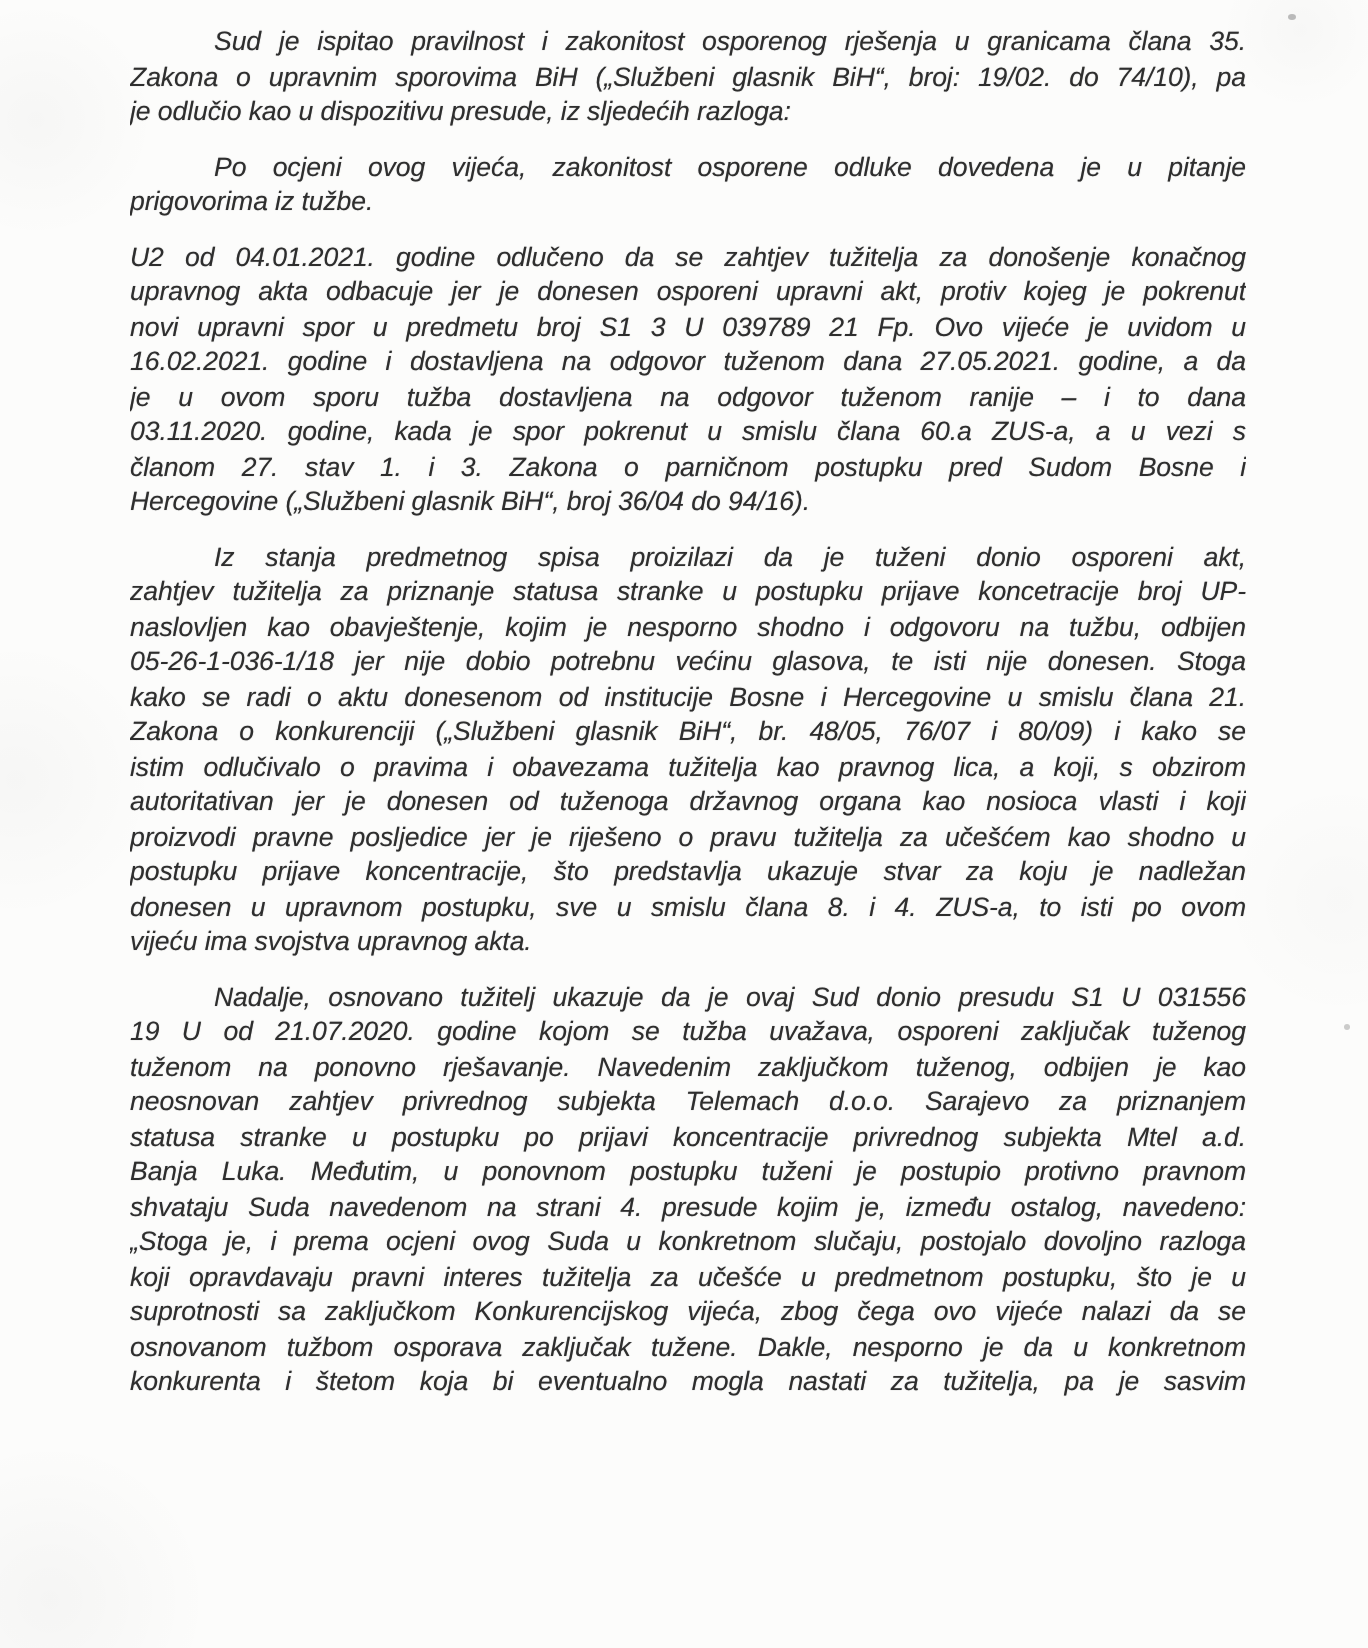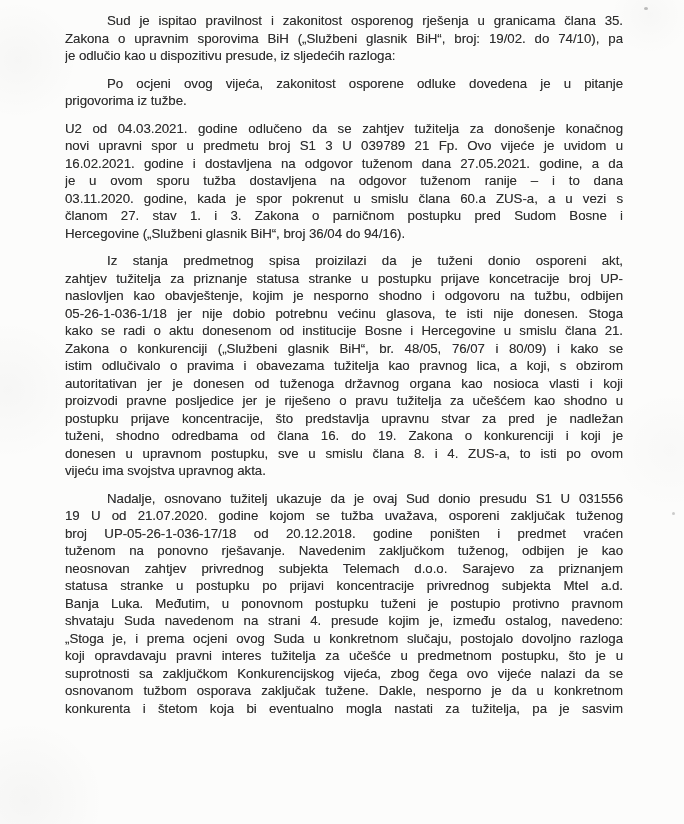"Sud je ispitao pravilnost i" .page { font-style: none -> italic }
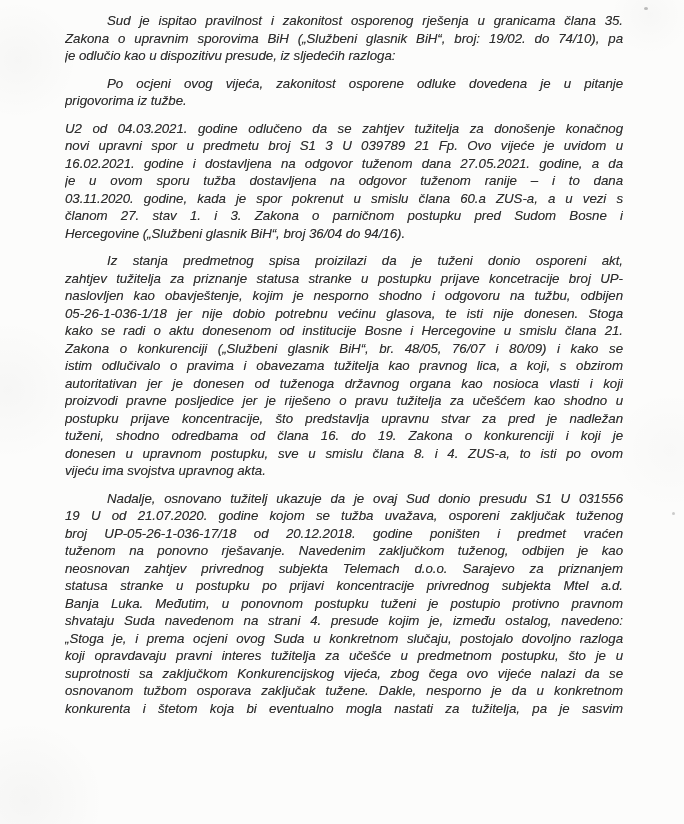"U2 od 04.03.2021. godine odlučeno" div.line { text: 04.03.2021 -> 04.01.2021 }
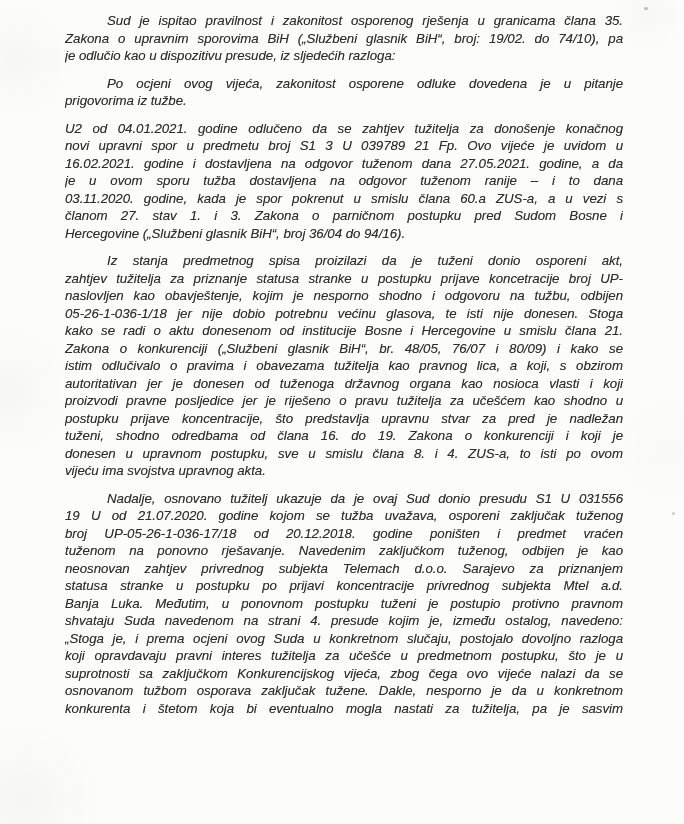"upravnog akta odbacuje jer je" div.line { html: none -> <div>upravnog akta odbacuje jer je donesen osporeni upravni akt, protiv kojeg je pokrenut</div> }
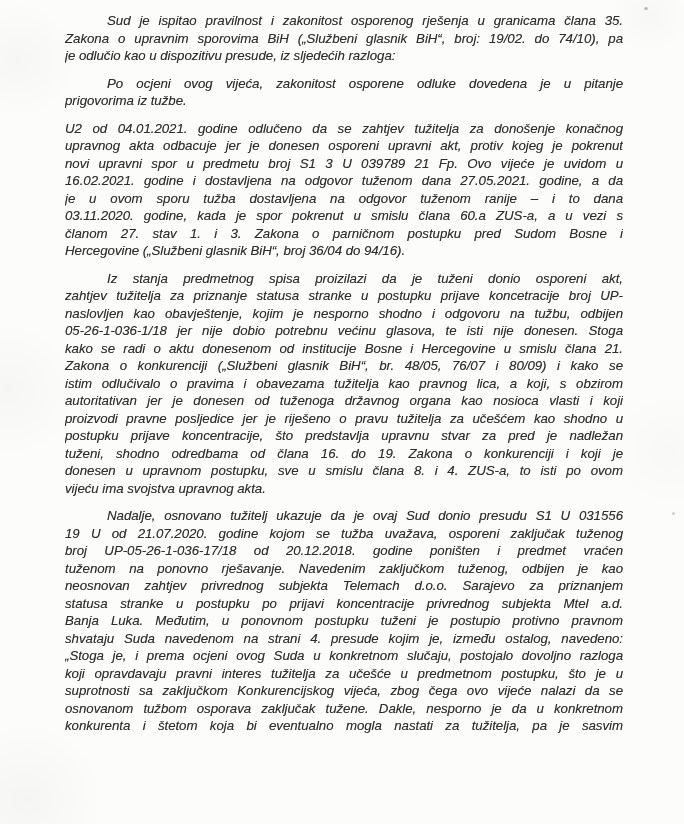"postupku prijave koncentracije, što" div.line { text: upravnu stvar za pred -> ukazuje stvar za koju }
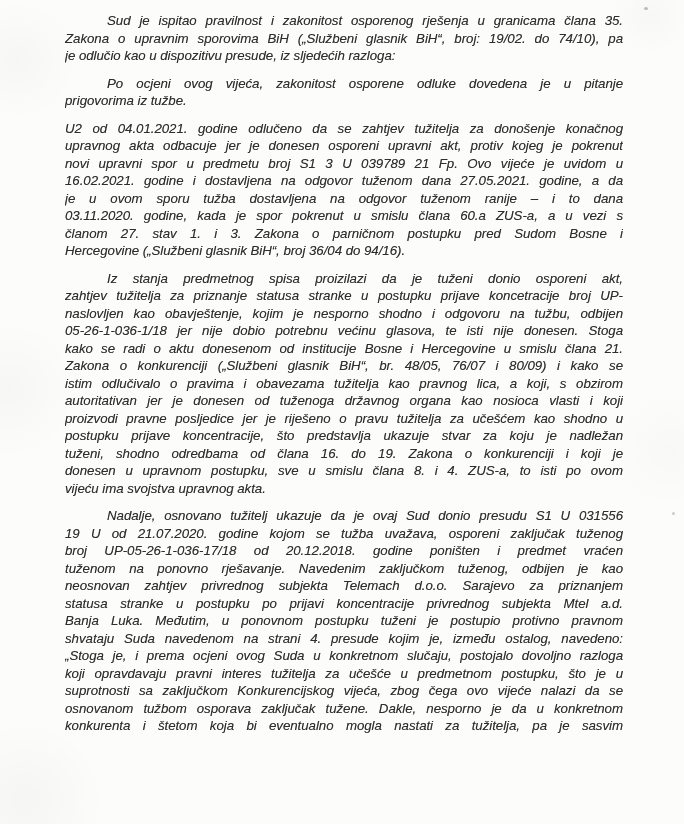"tuženi, shodno odredbama od člana" div.line { html: <div>tuženi, shodno odredbama od člana 16. do 19. Zakona o konkurenciji i koji je</div> -> none }
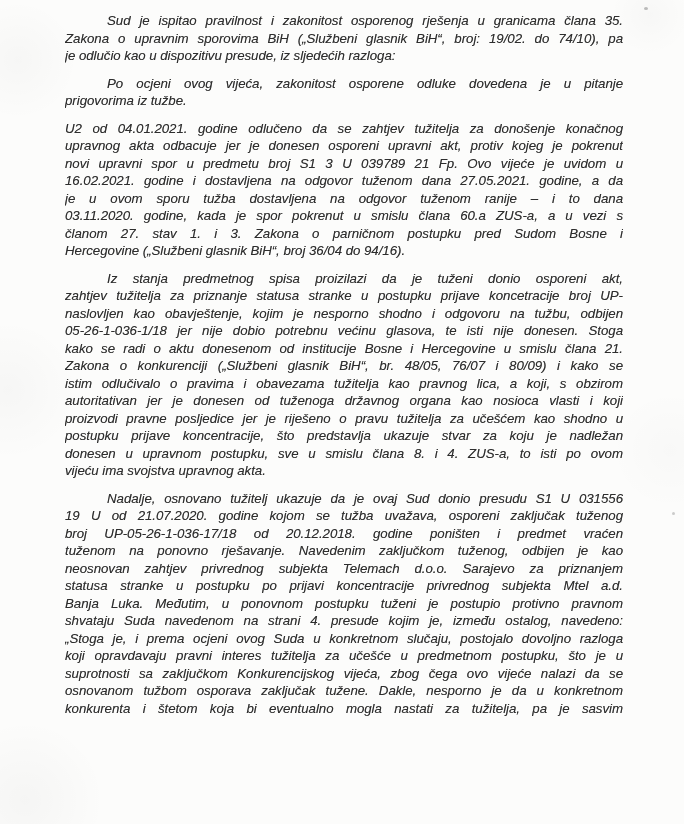"broj UP-05-26-1-036-17/18 od 20.12.2018." div.line { html: <div>broj UP-05-26-1-036-17/18 od 20.12.2018. godine poništen i predmet vraćen</div> -> none }
